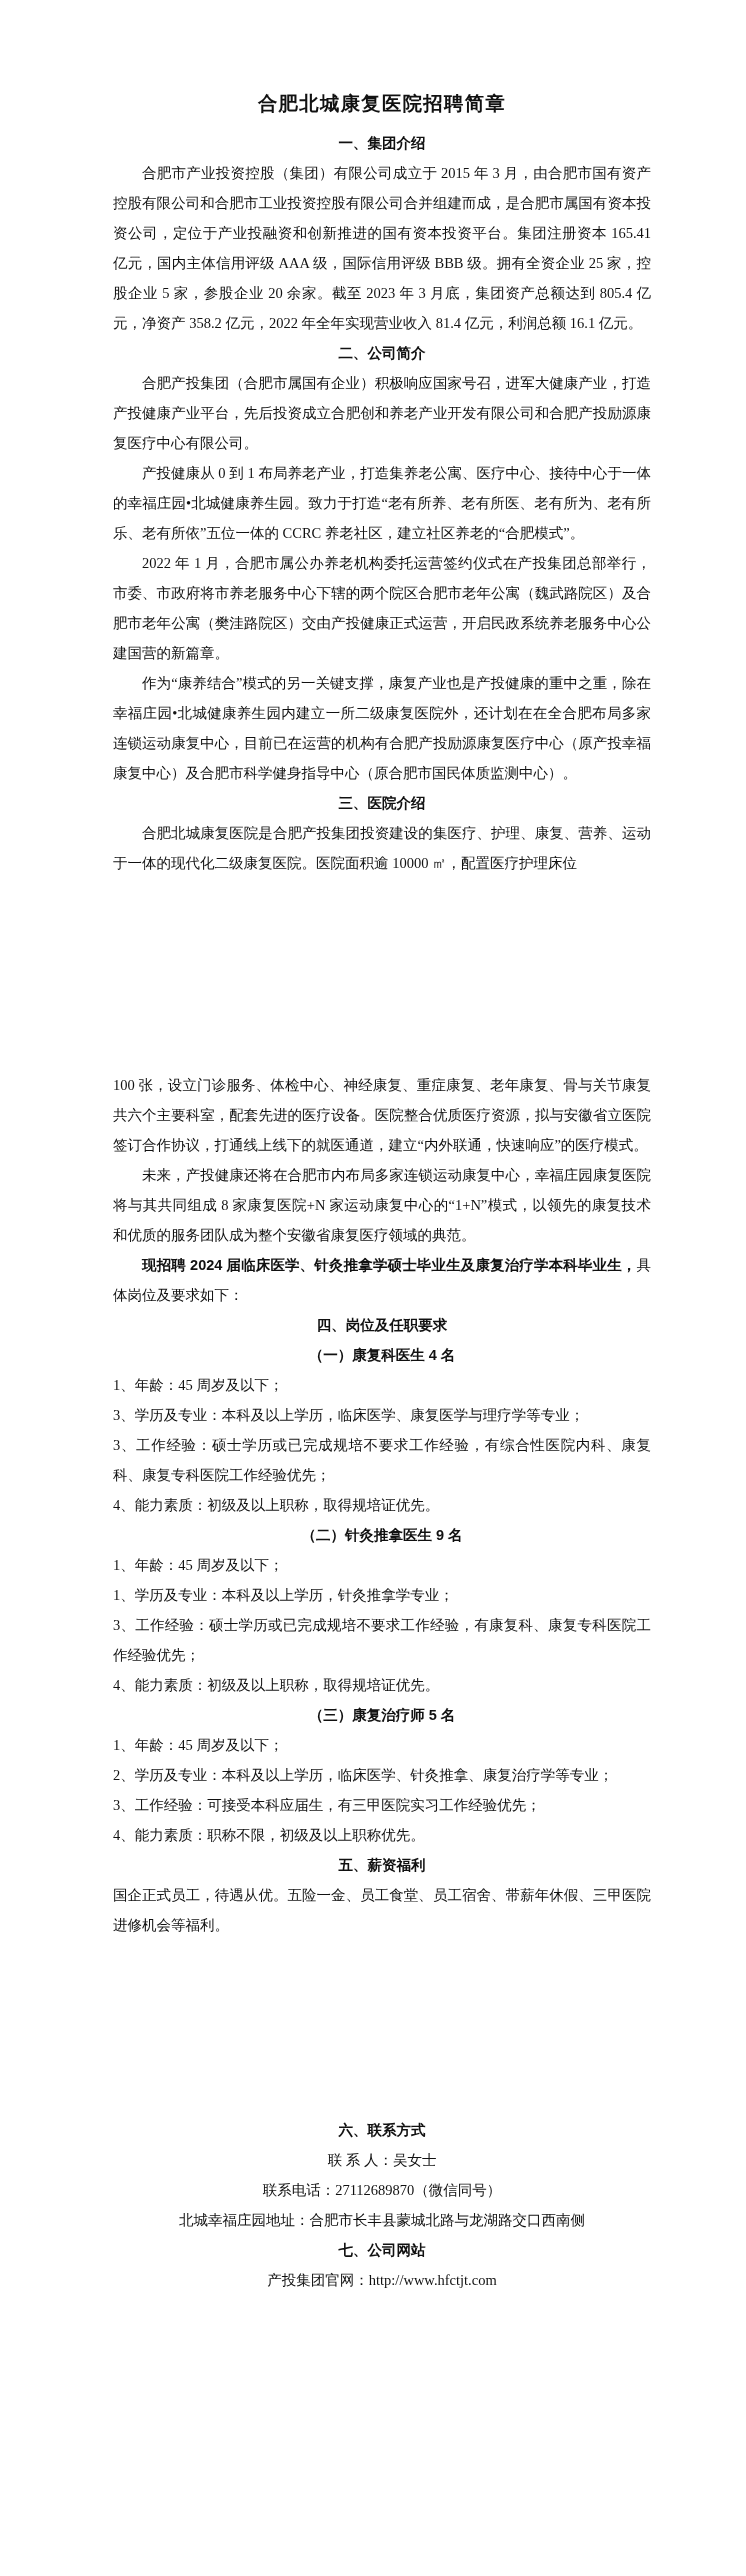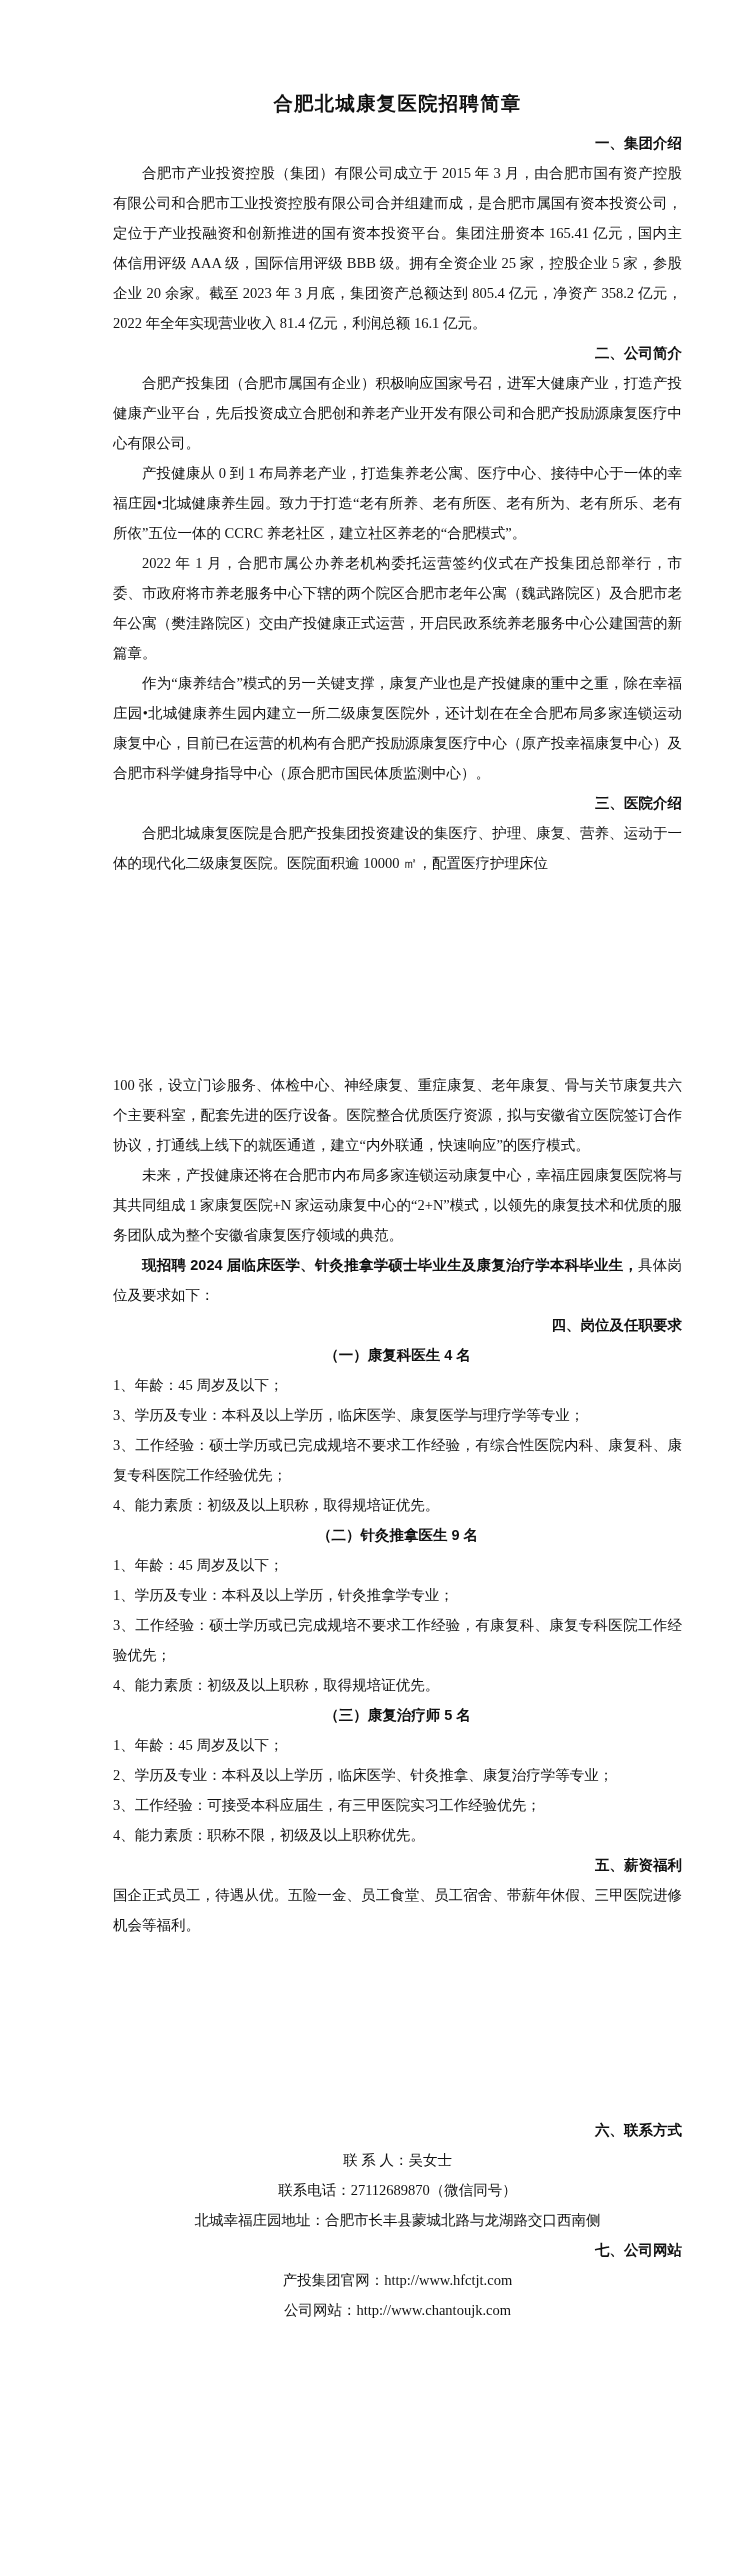"合肥北城康复医院招聘简章" .page { padding: 88px 64px 0 113px -> 88px 95px 0 113px }
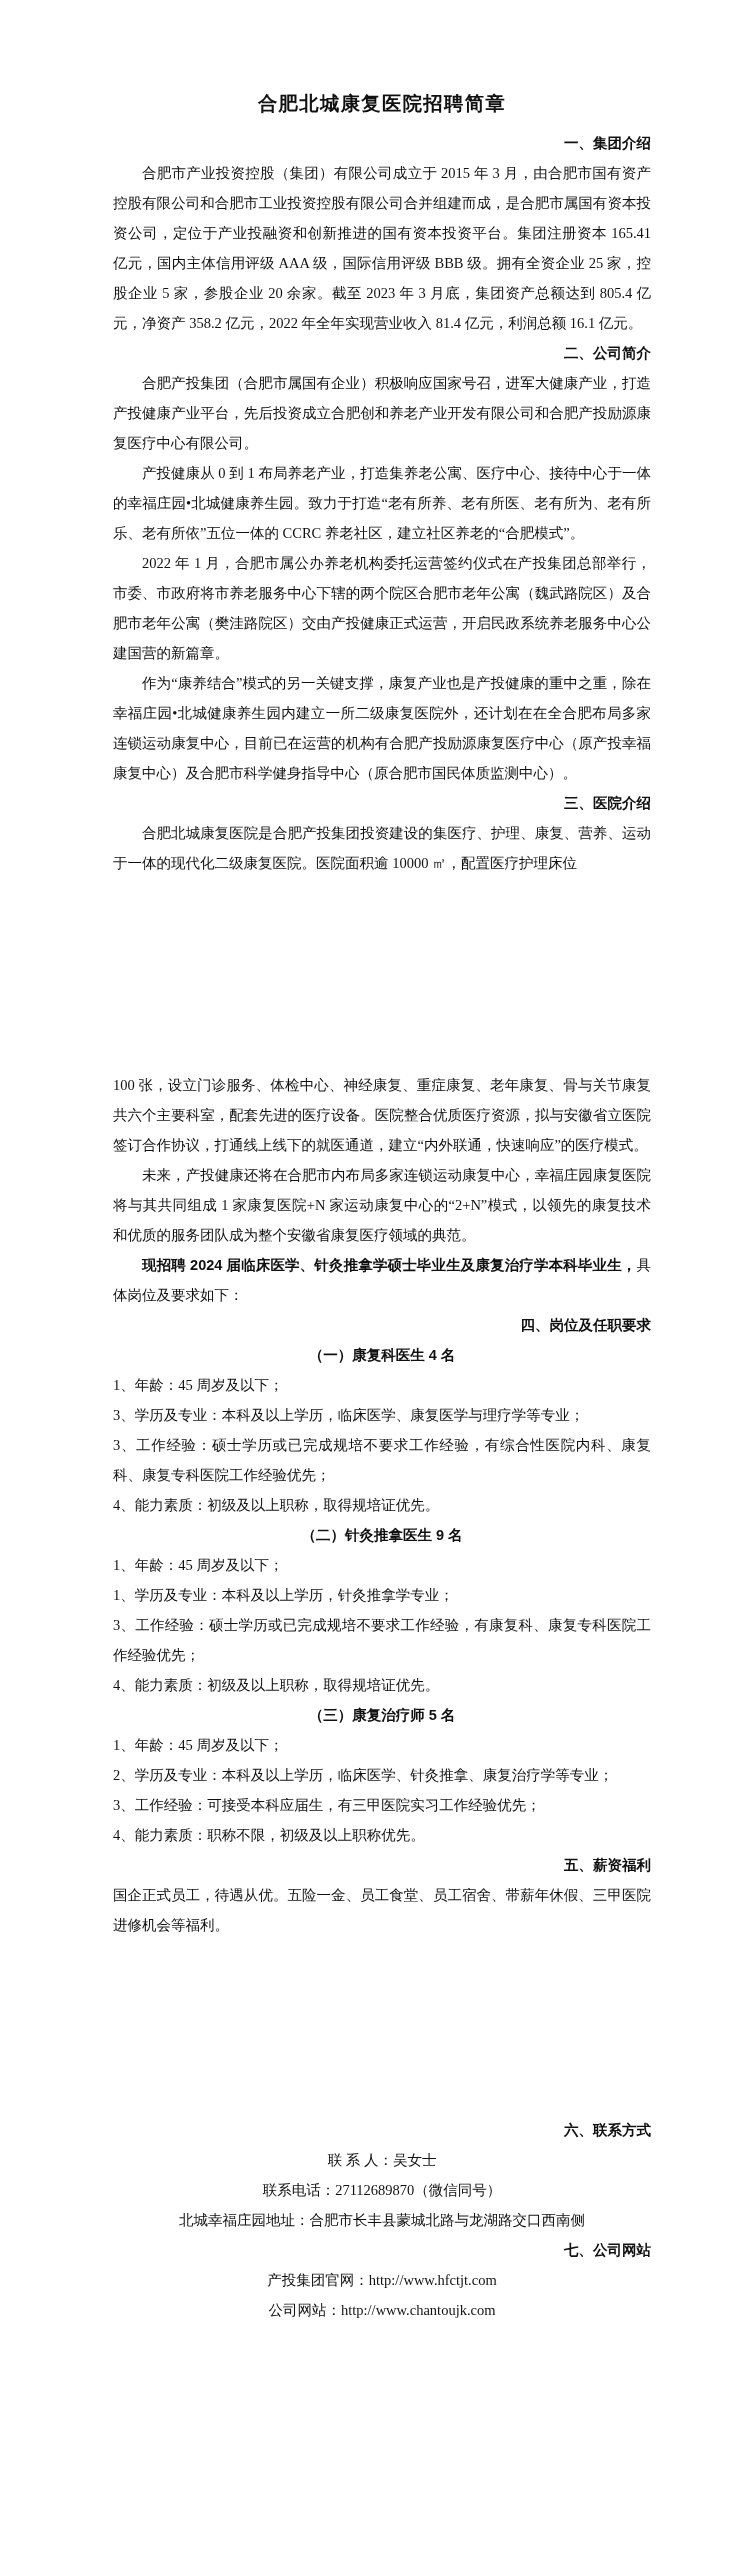"一、集团介绍" .blk.h { text-align: right -> center }
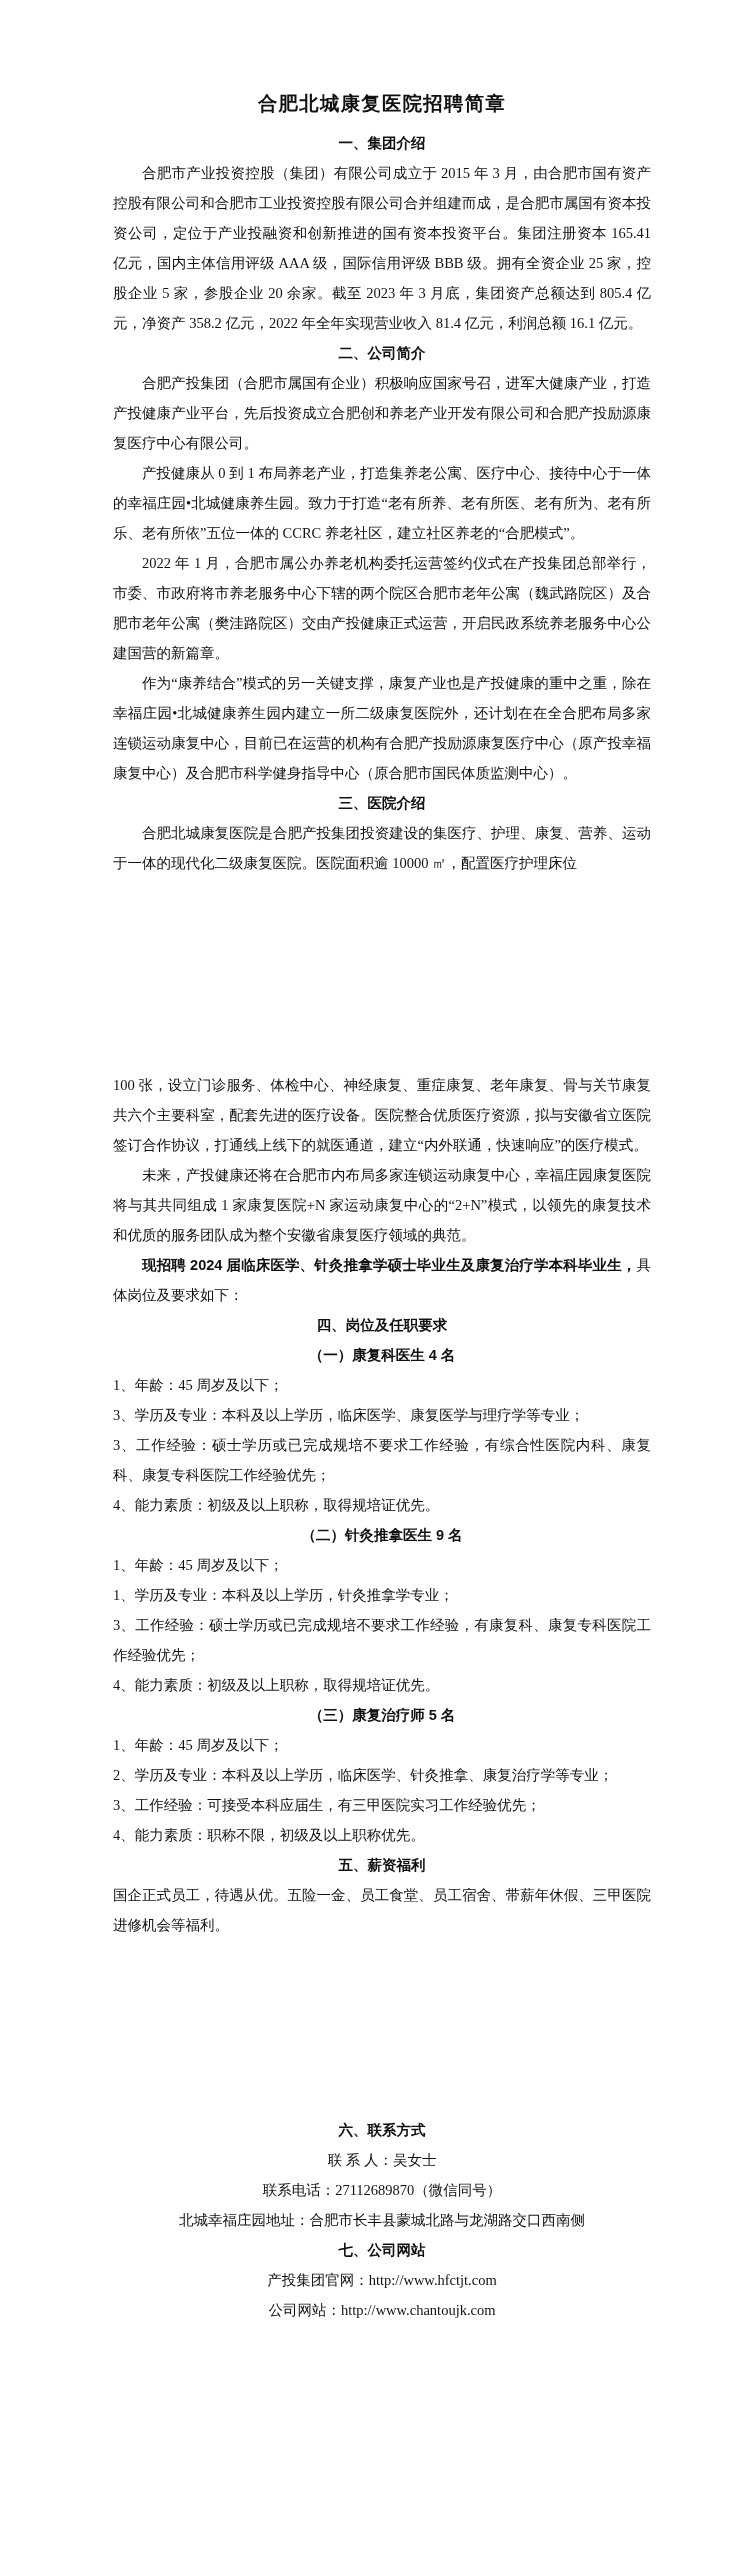"未来，产投健康还将在合肥市内布局多家连锁运动康复中心，幸福庄园康复医院将与其共同" div.blk { text: 1 家康复医院+N 家运动康复中心的“2+N -> 8 家康复医院+N 家运动康复中心的“1+N }
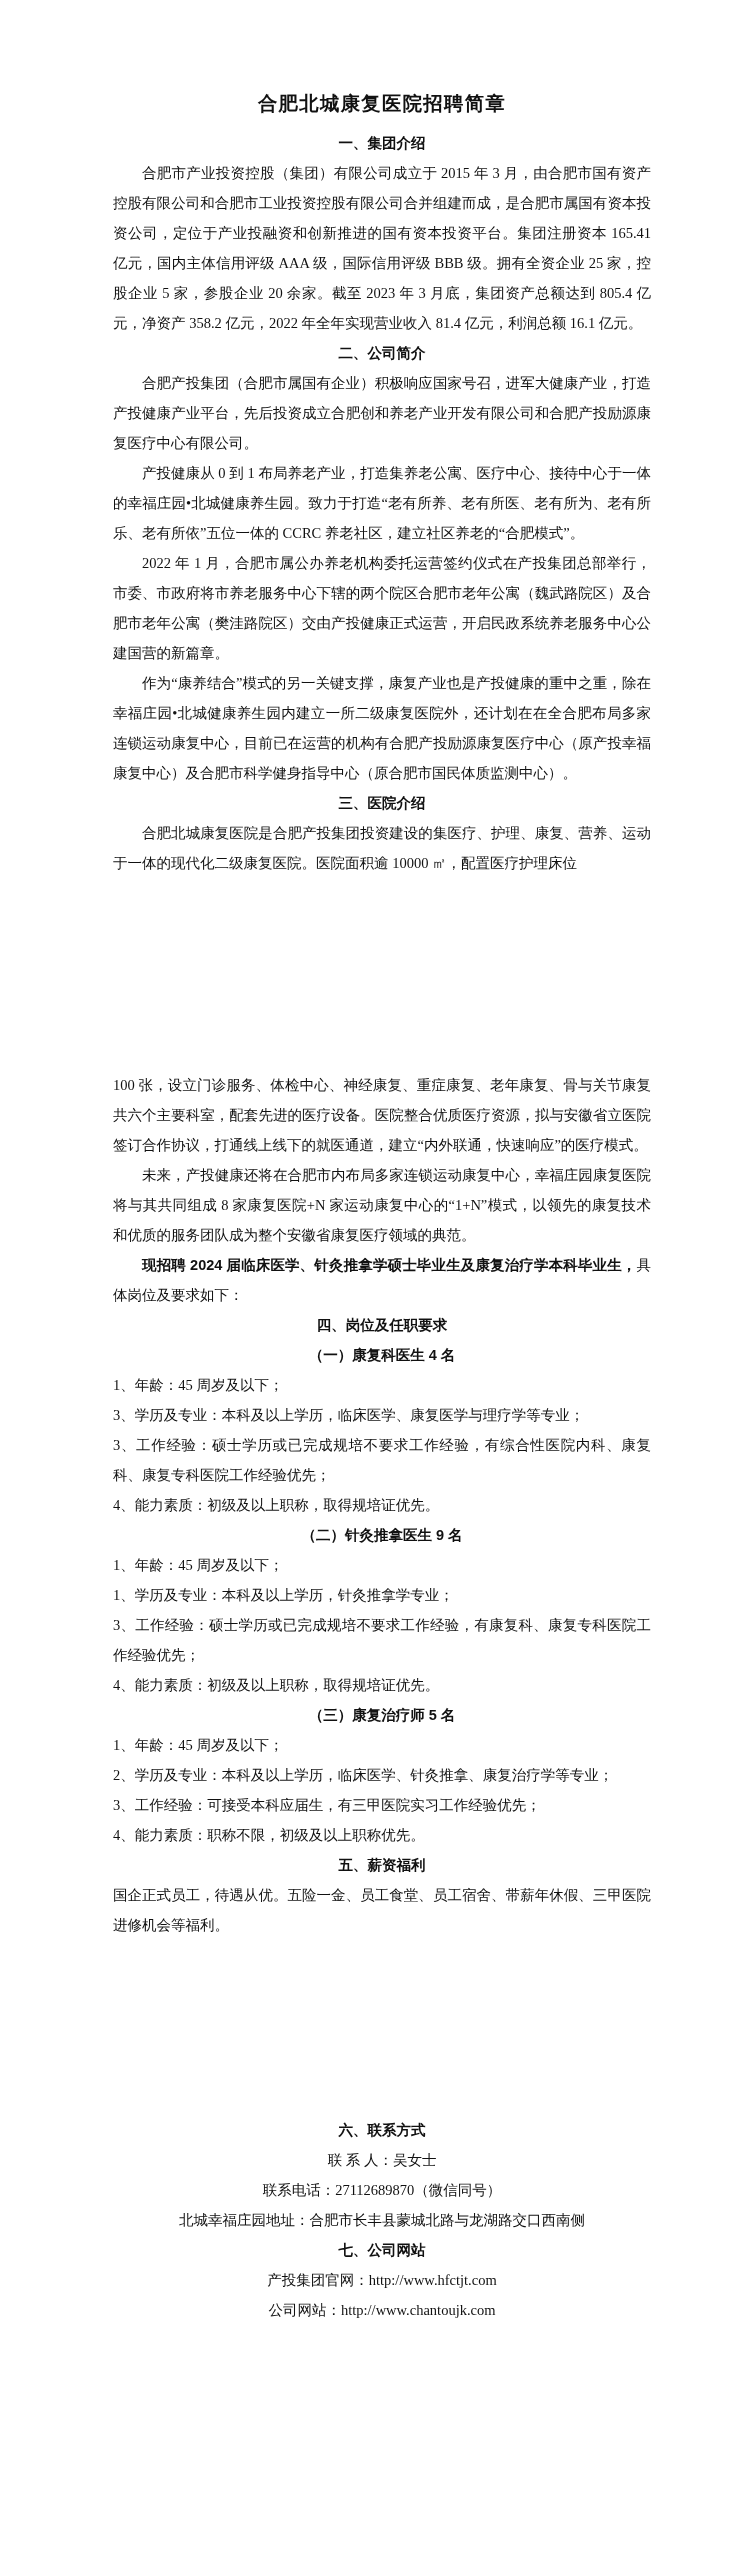"公司网站：http://www.chantoujk.com" div.blk { html: <div>公司网站：http://www.chantoujk.com</div> -> none }
